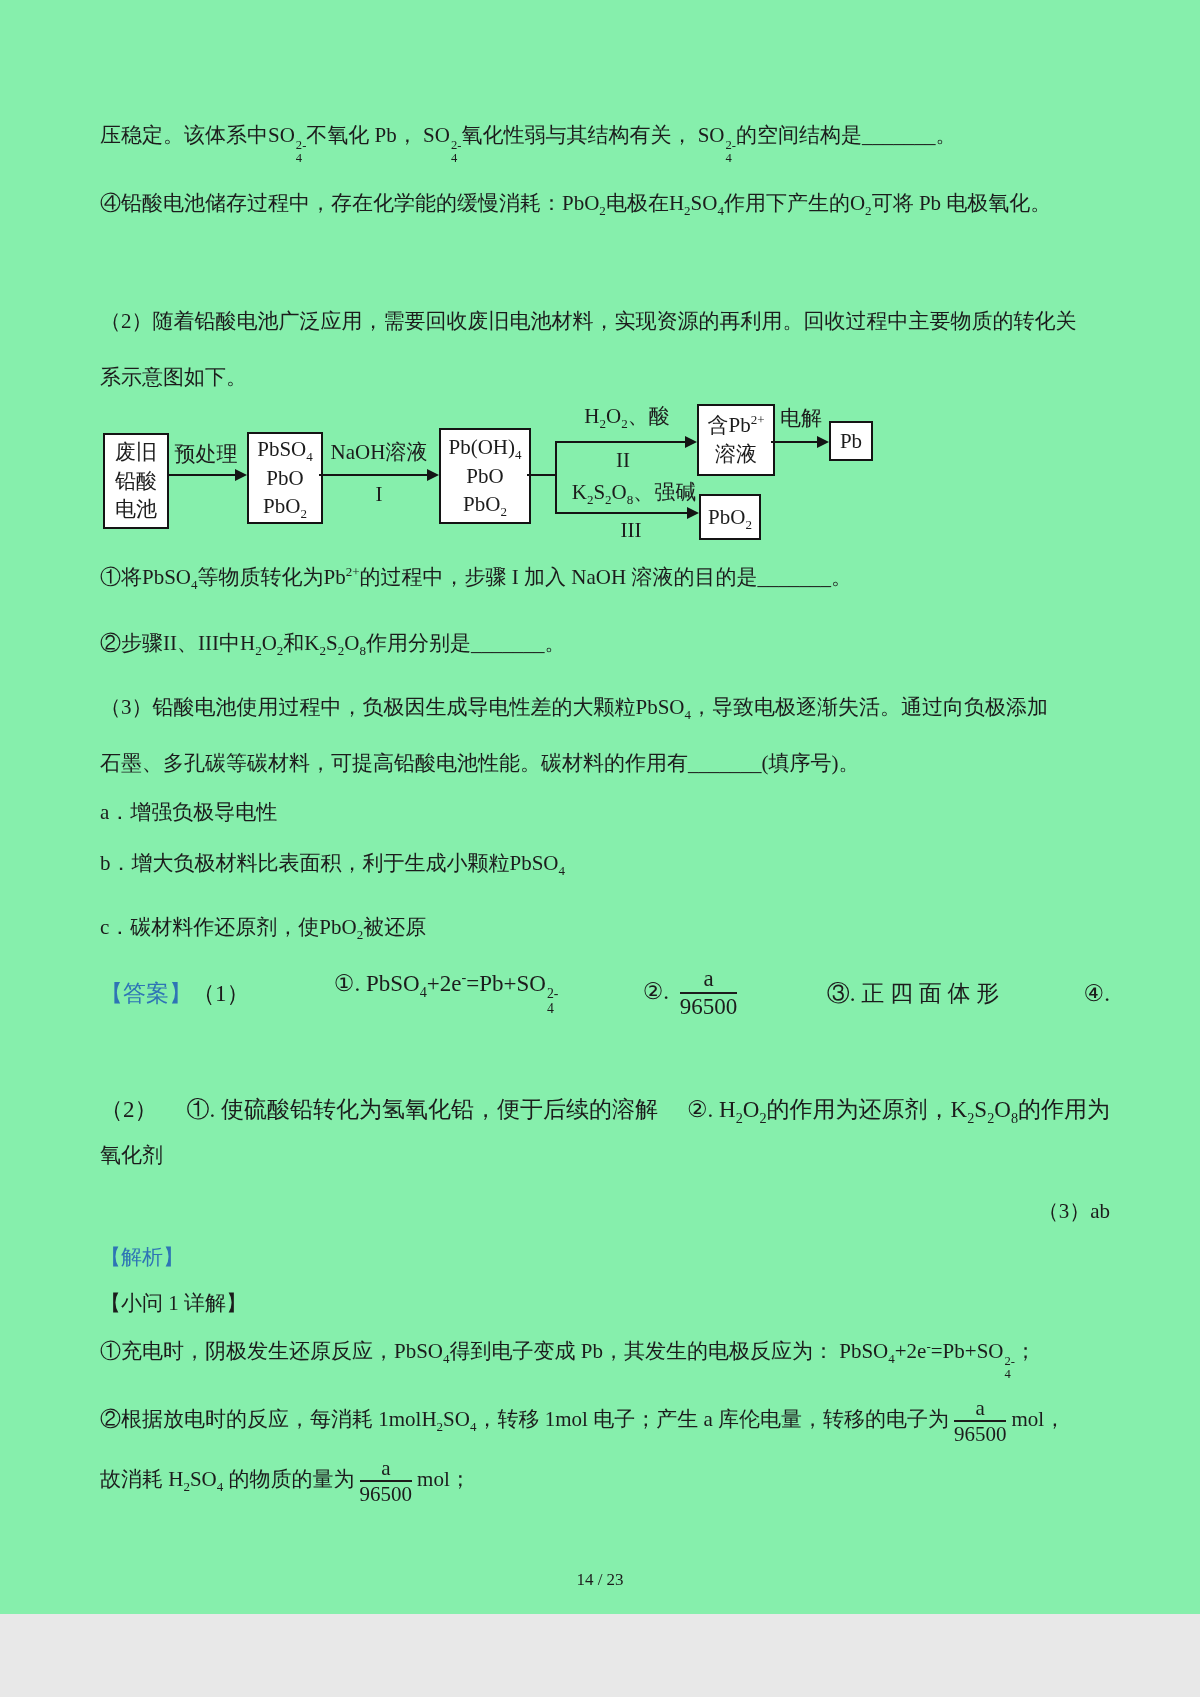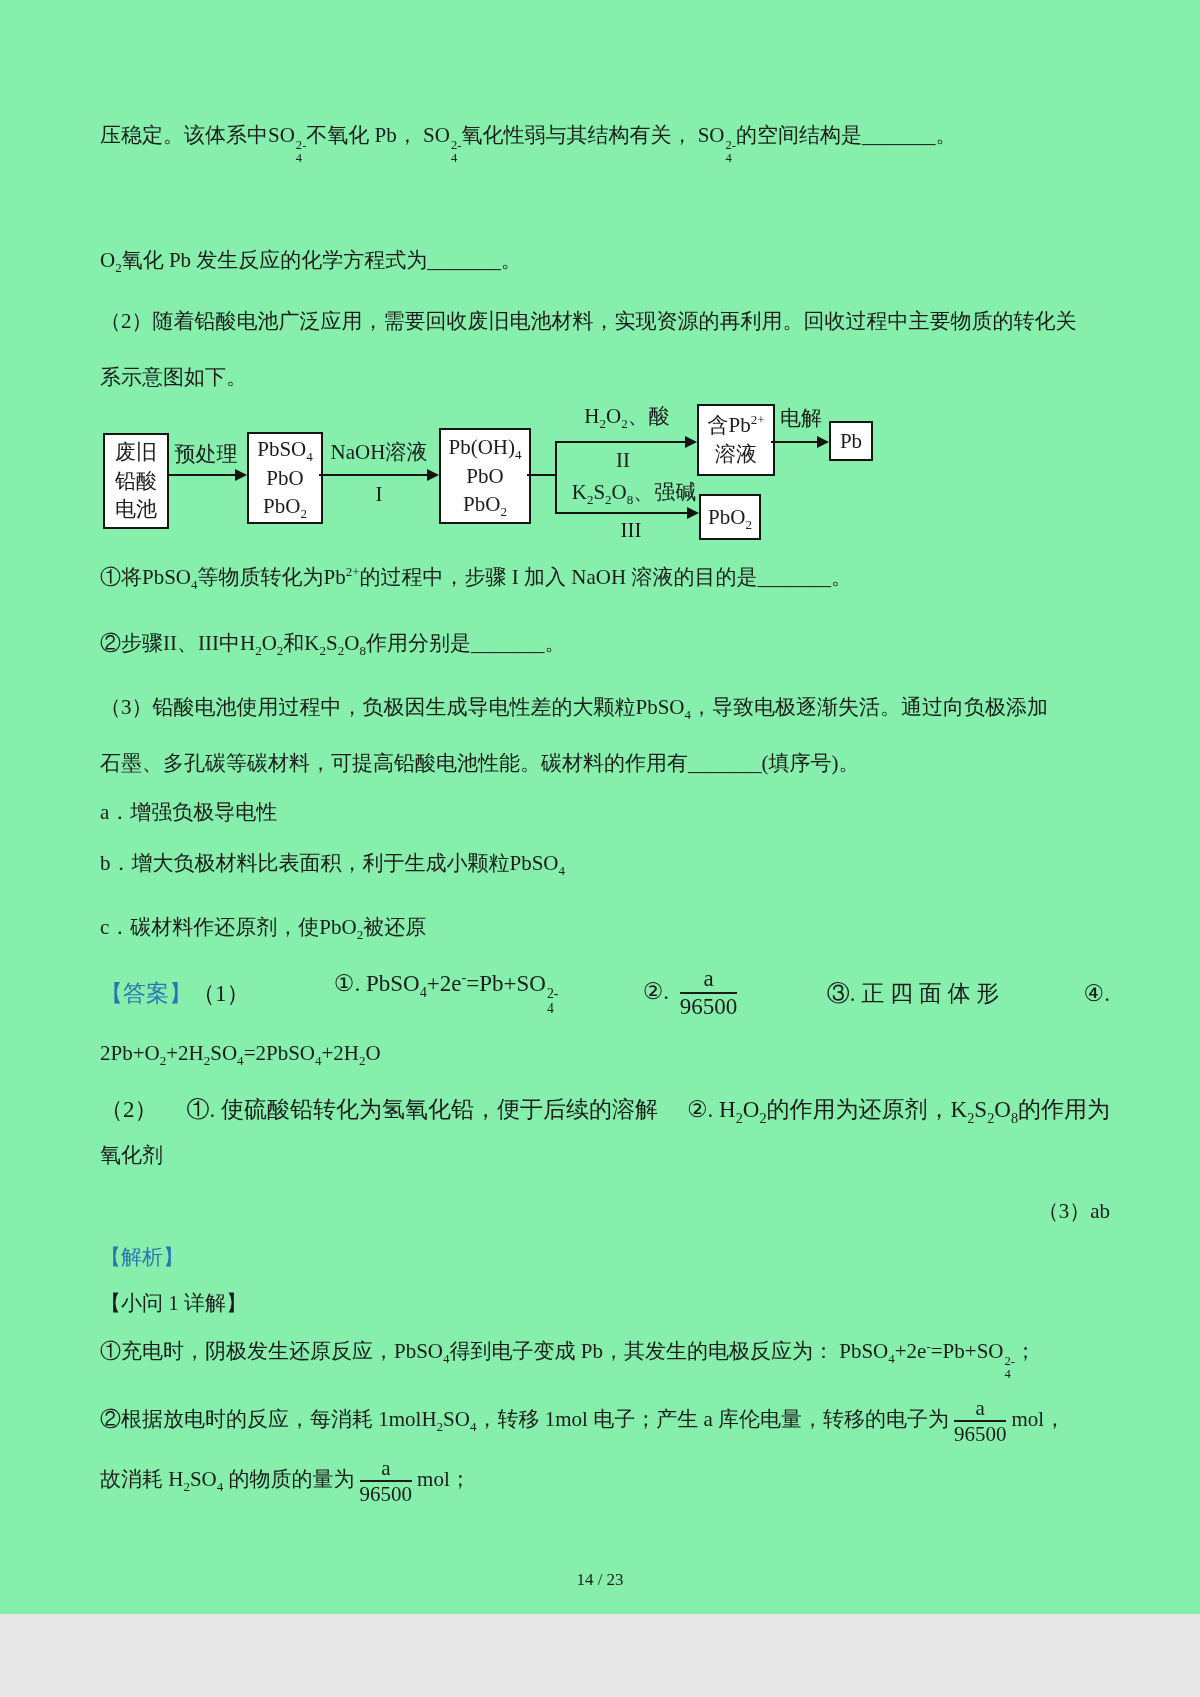"④铅酸电池储存过程中，存在化学能的缓慢消耗：PbO2电极在H2SO4作用下产生的" div.tline { html: none -> <div>④铅酸电池储存过程中，存在化学能的缓慢消耗：PbO<sub>2</sub>电极在H<sub>2</sub>SO<sub>4</sub>作用下产生的O<sub>2</sub>可将 Pb 电极氧化。</div> }
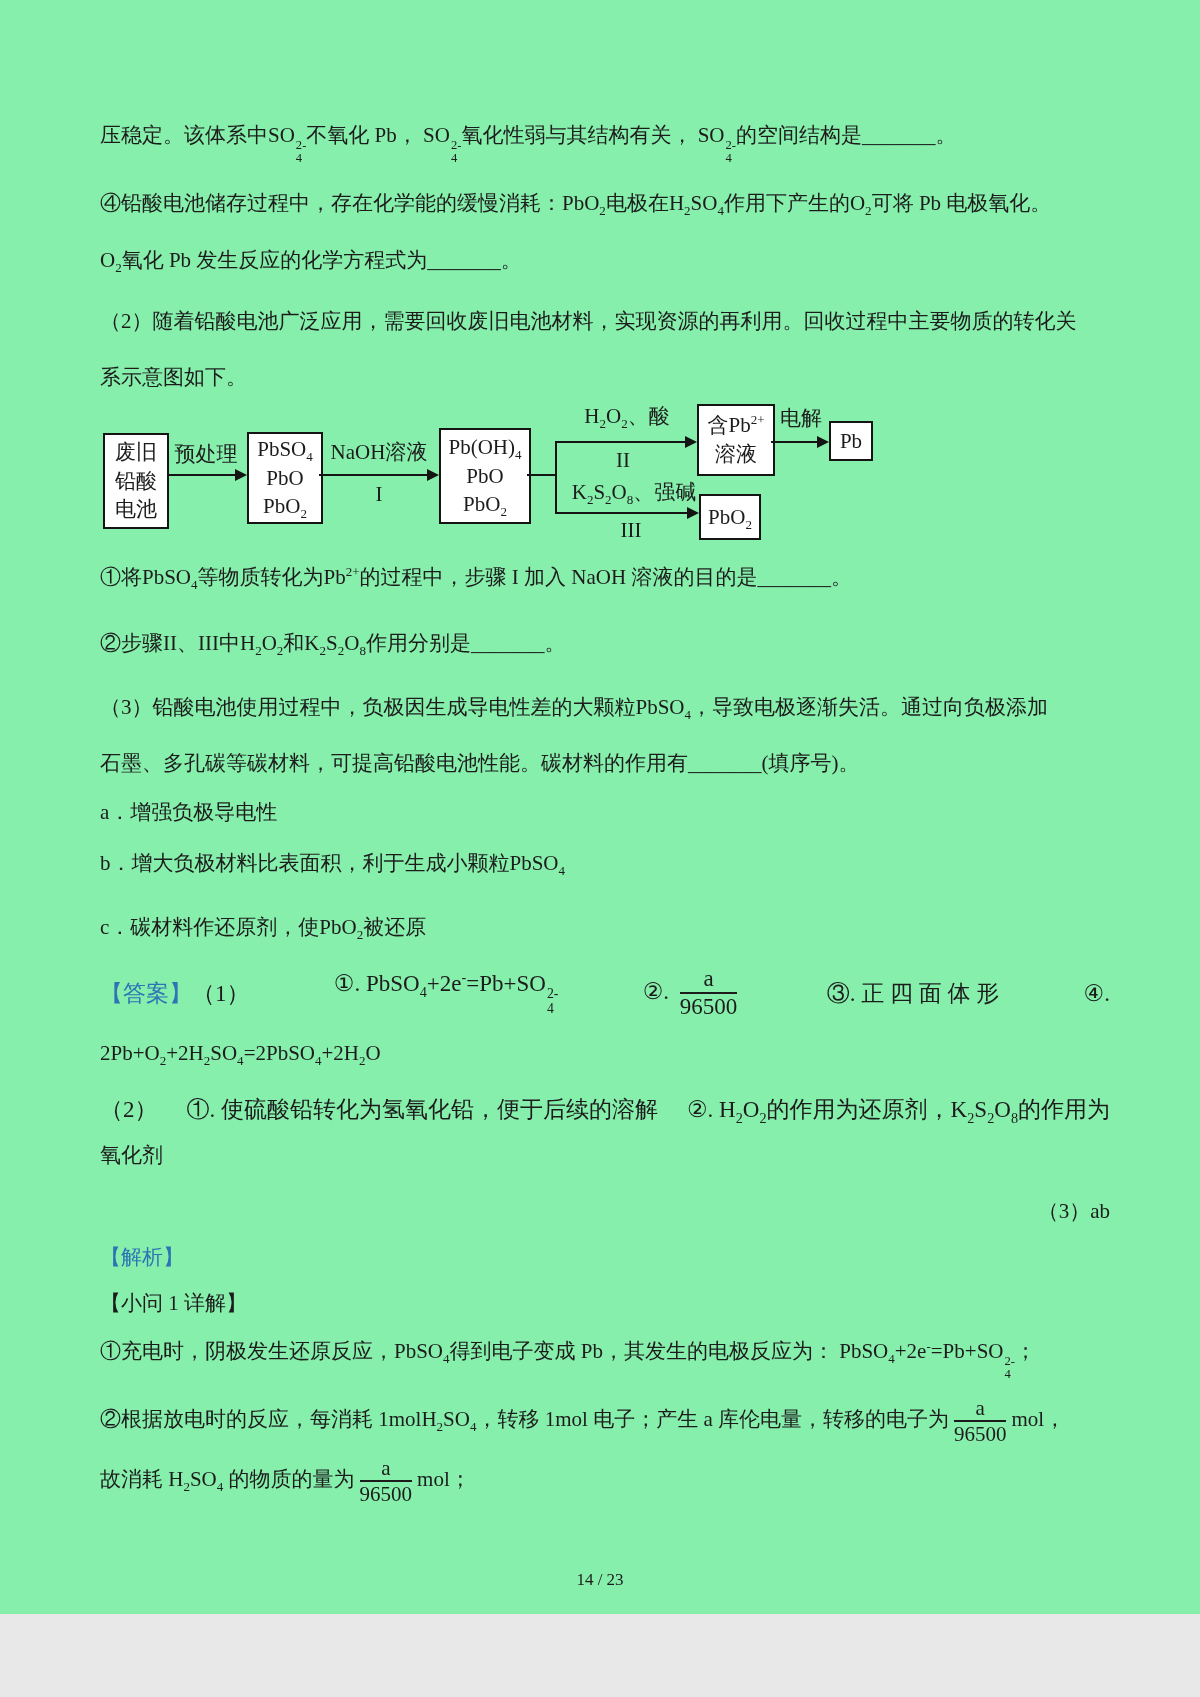"O2氧化 Pb 发生反应的化学方程式为_______。" div.tline { html: <div>O<sub>2</sub>氧化 Pb 发生反应的化学方程式为_______。</div> -> none }
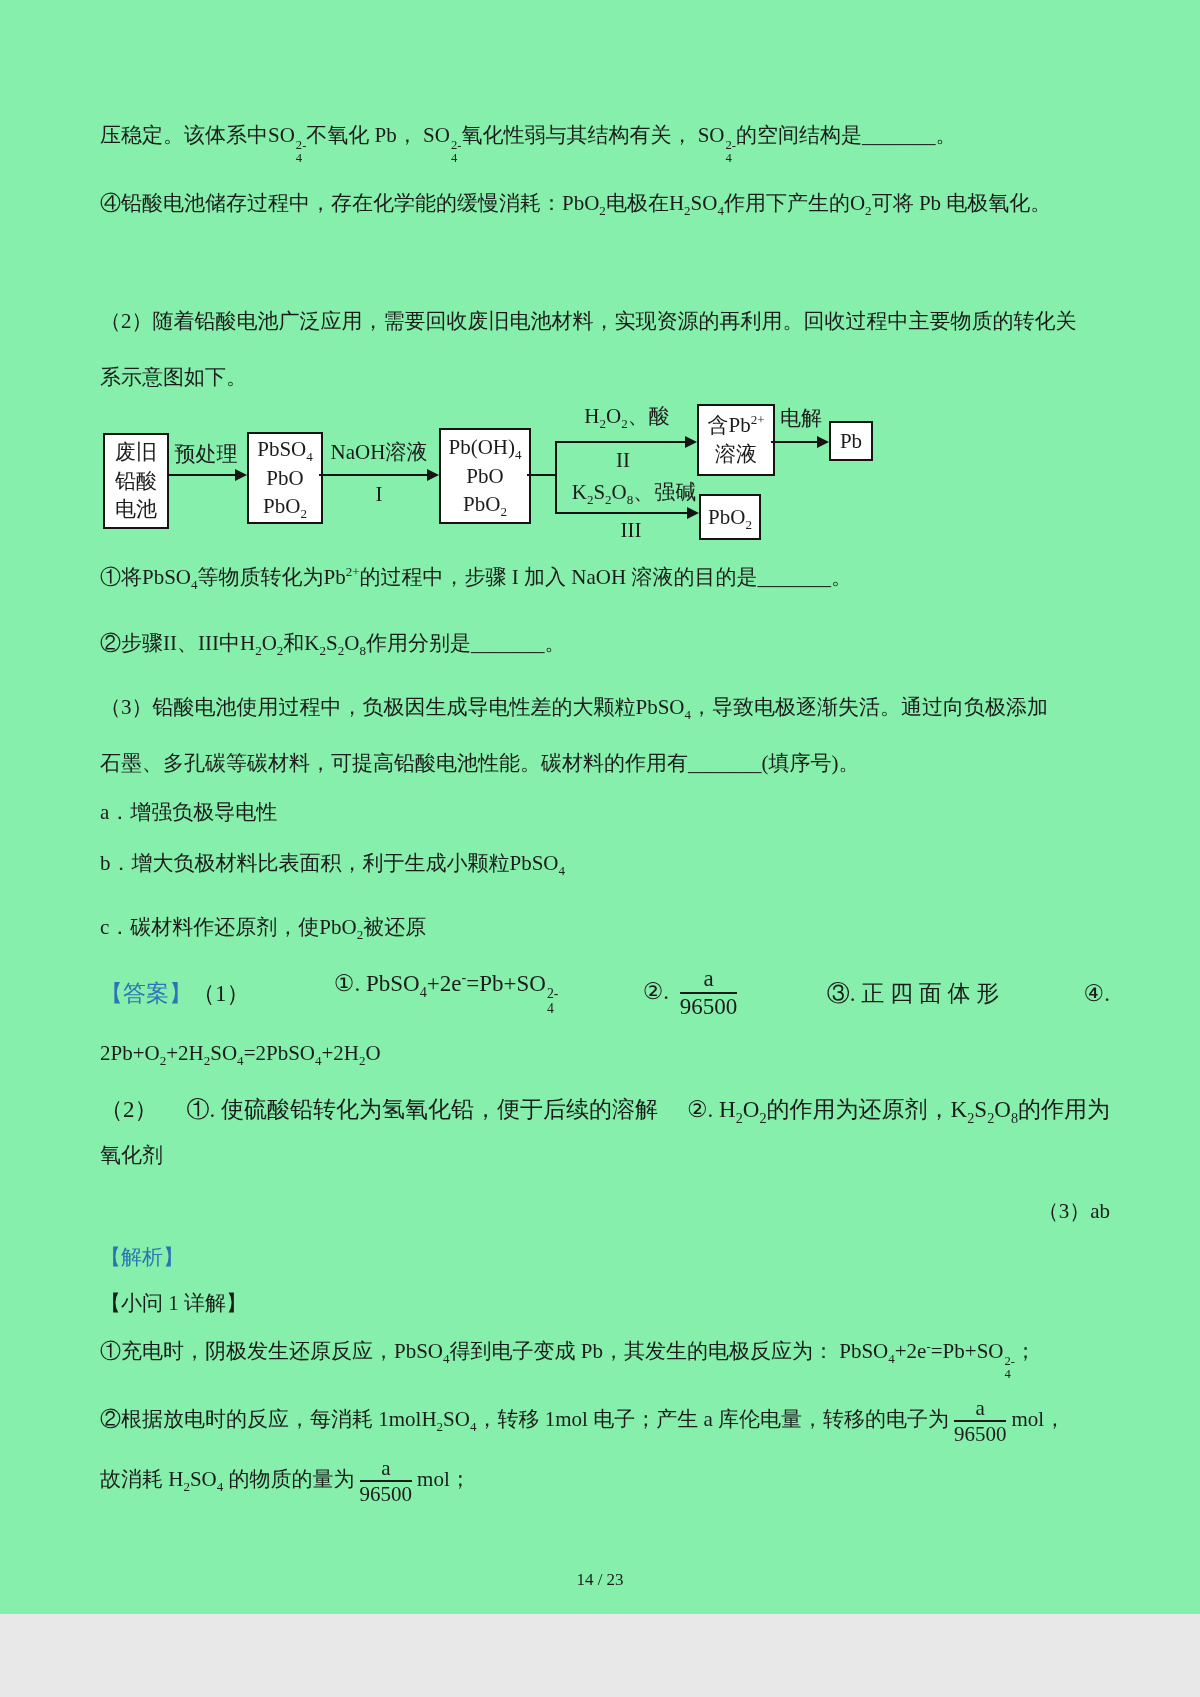"2Pb+O2+2H2SO4=2PbSO4+2H2O" div.tline { html: <div>2Pb+O<sub>2</sub>+2H<sub>2</sub>SO<sub>4</sub>=2PbSO<sub>4</sub>+2H<sub>2</sub>O</div> -> none }
